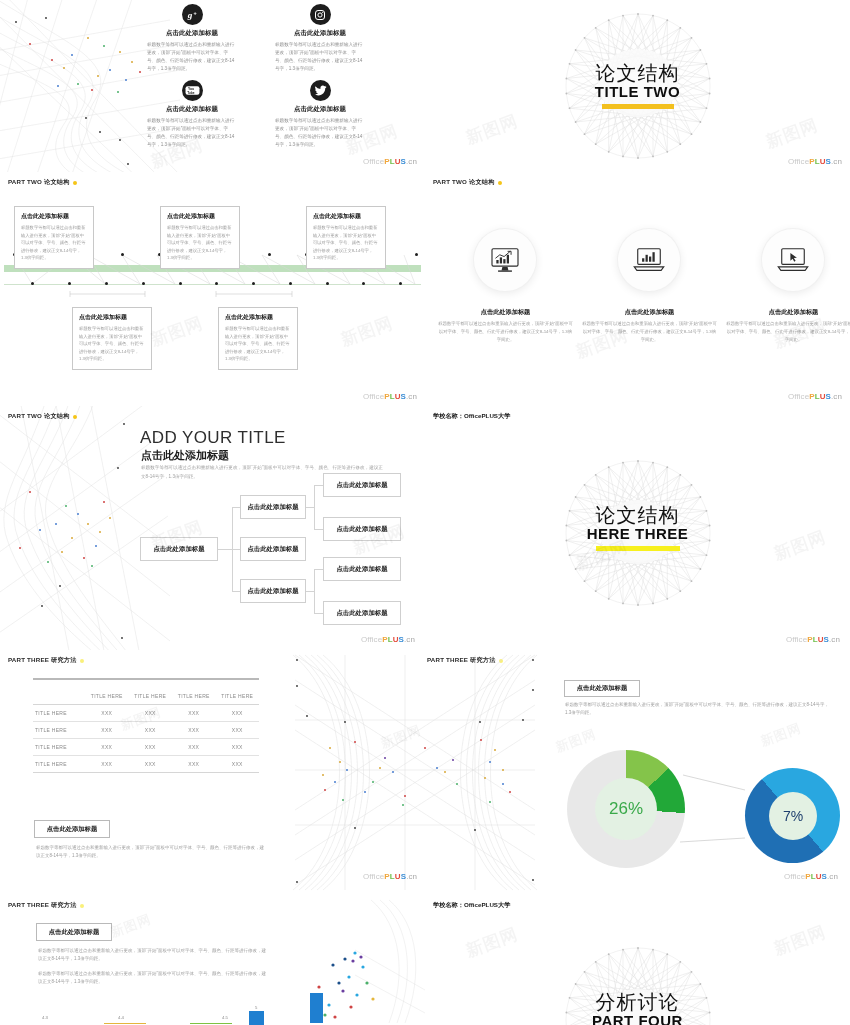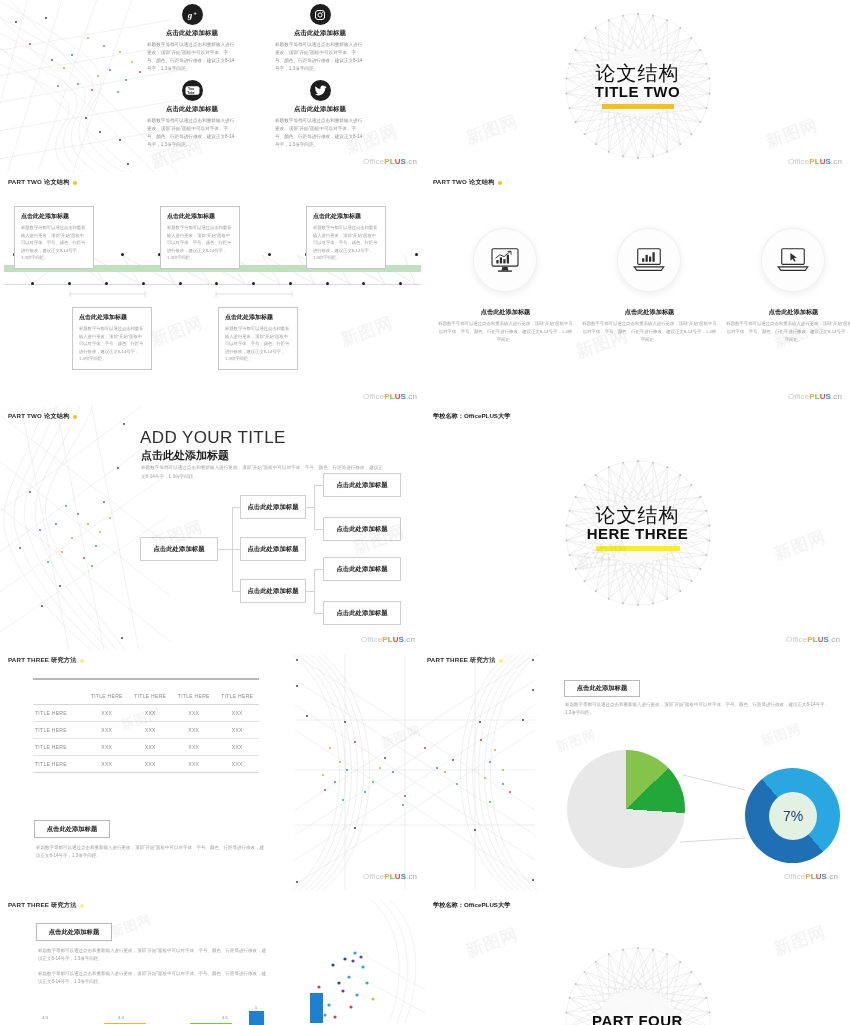"26%" div.donut-hole { html: none -> <div> <span>26%</span> </div> }
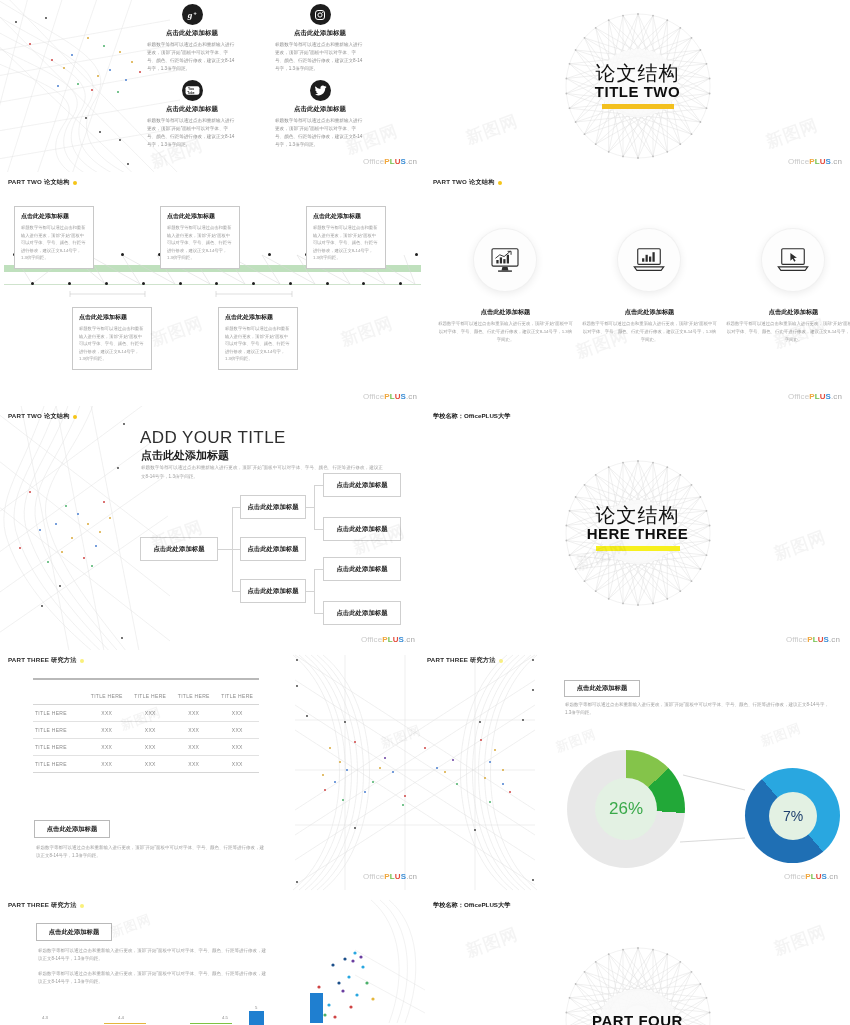"分析讨论" div.div-cn { html: none -> <div>分析讨论</div> }
